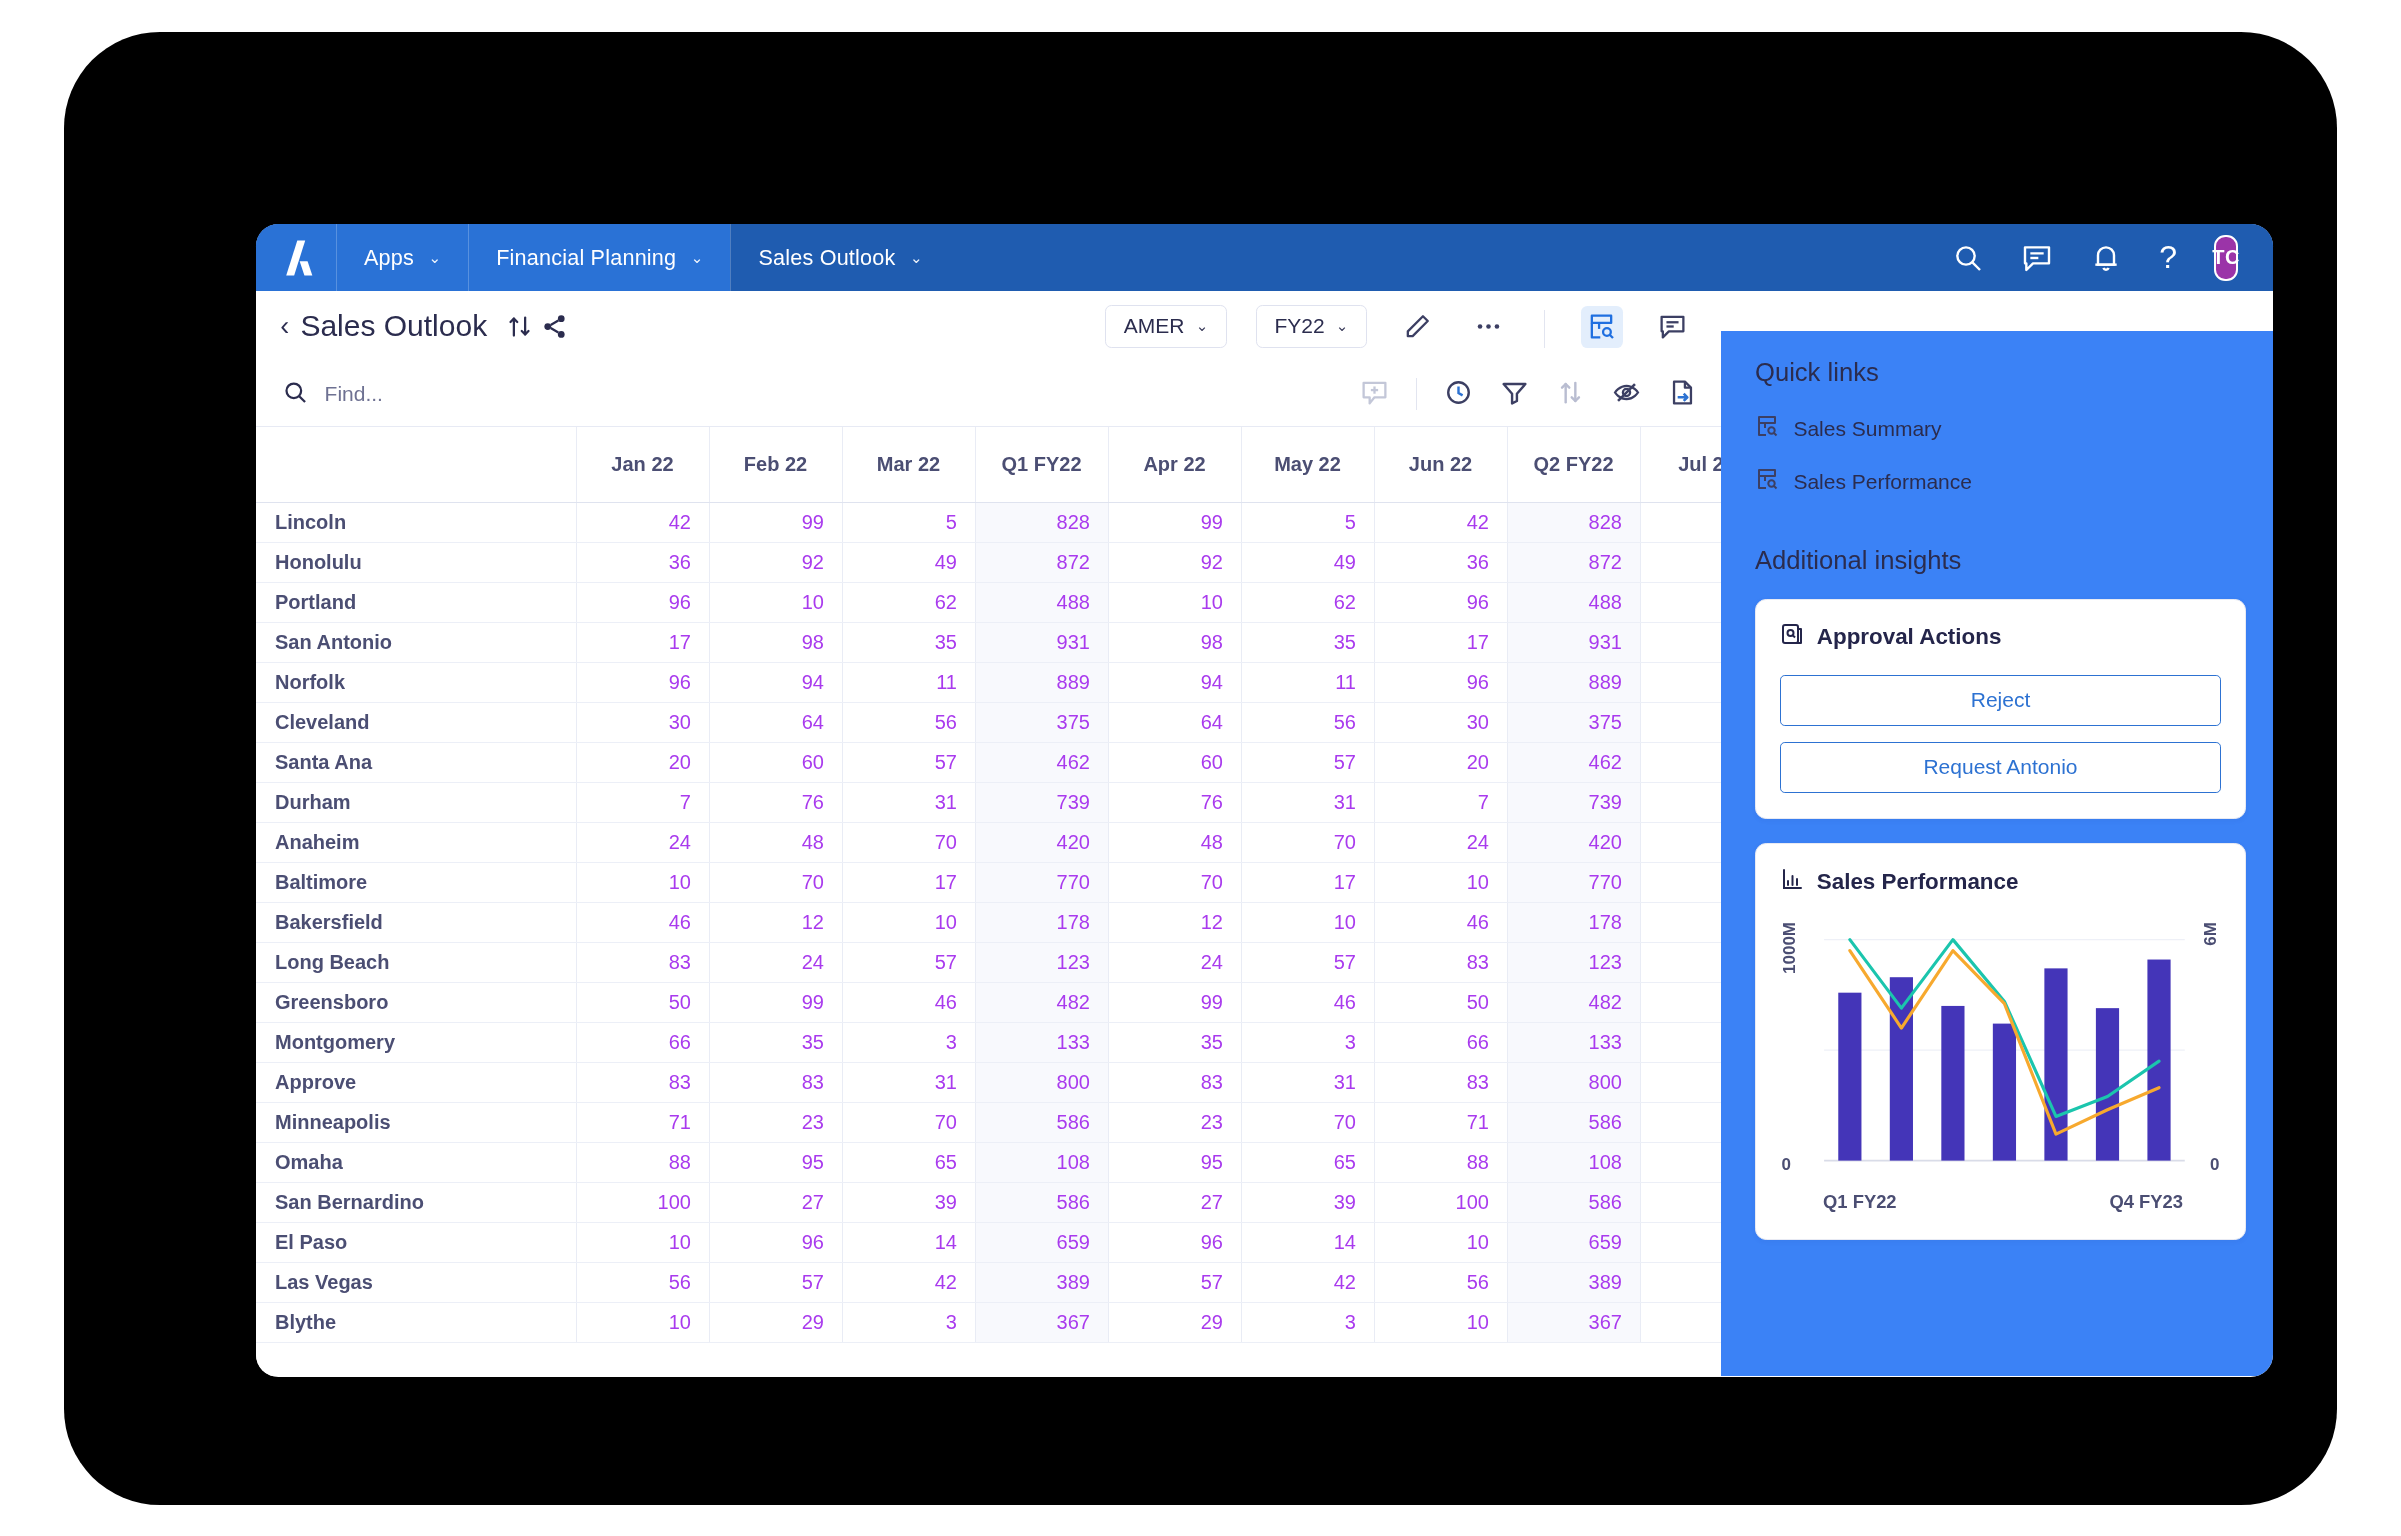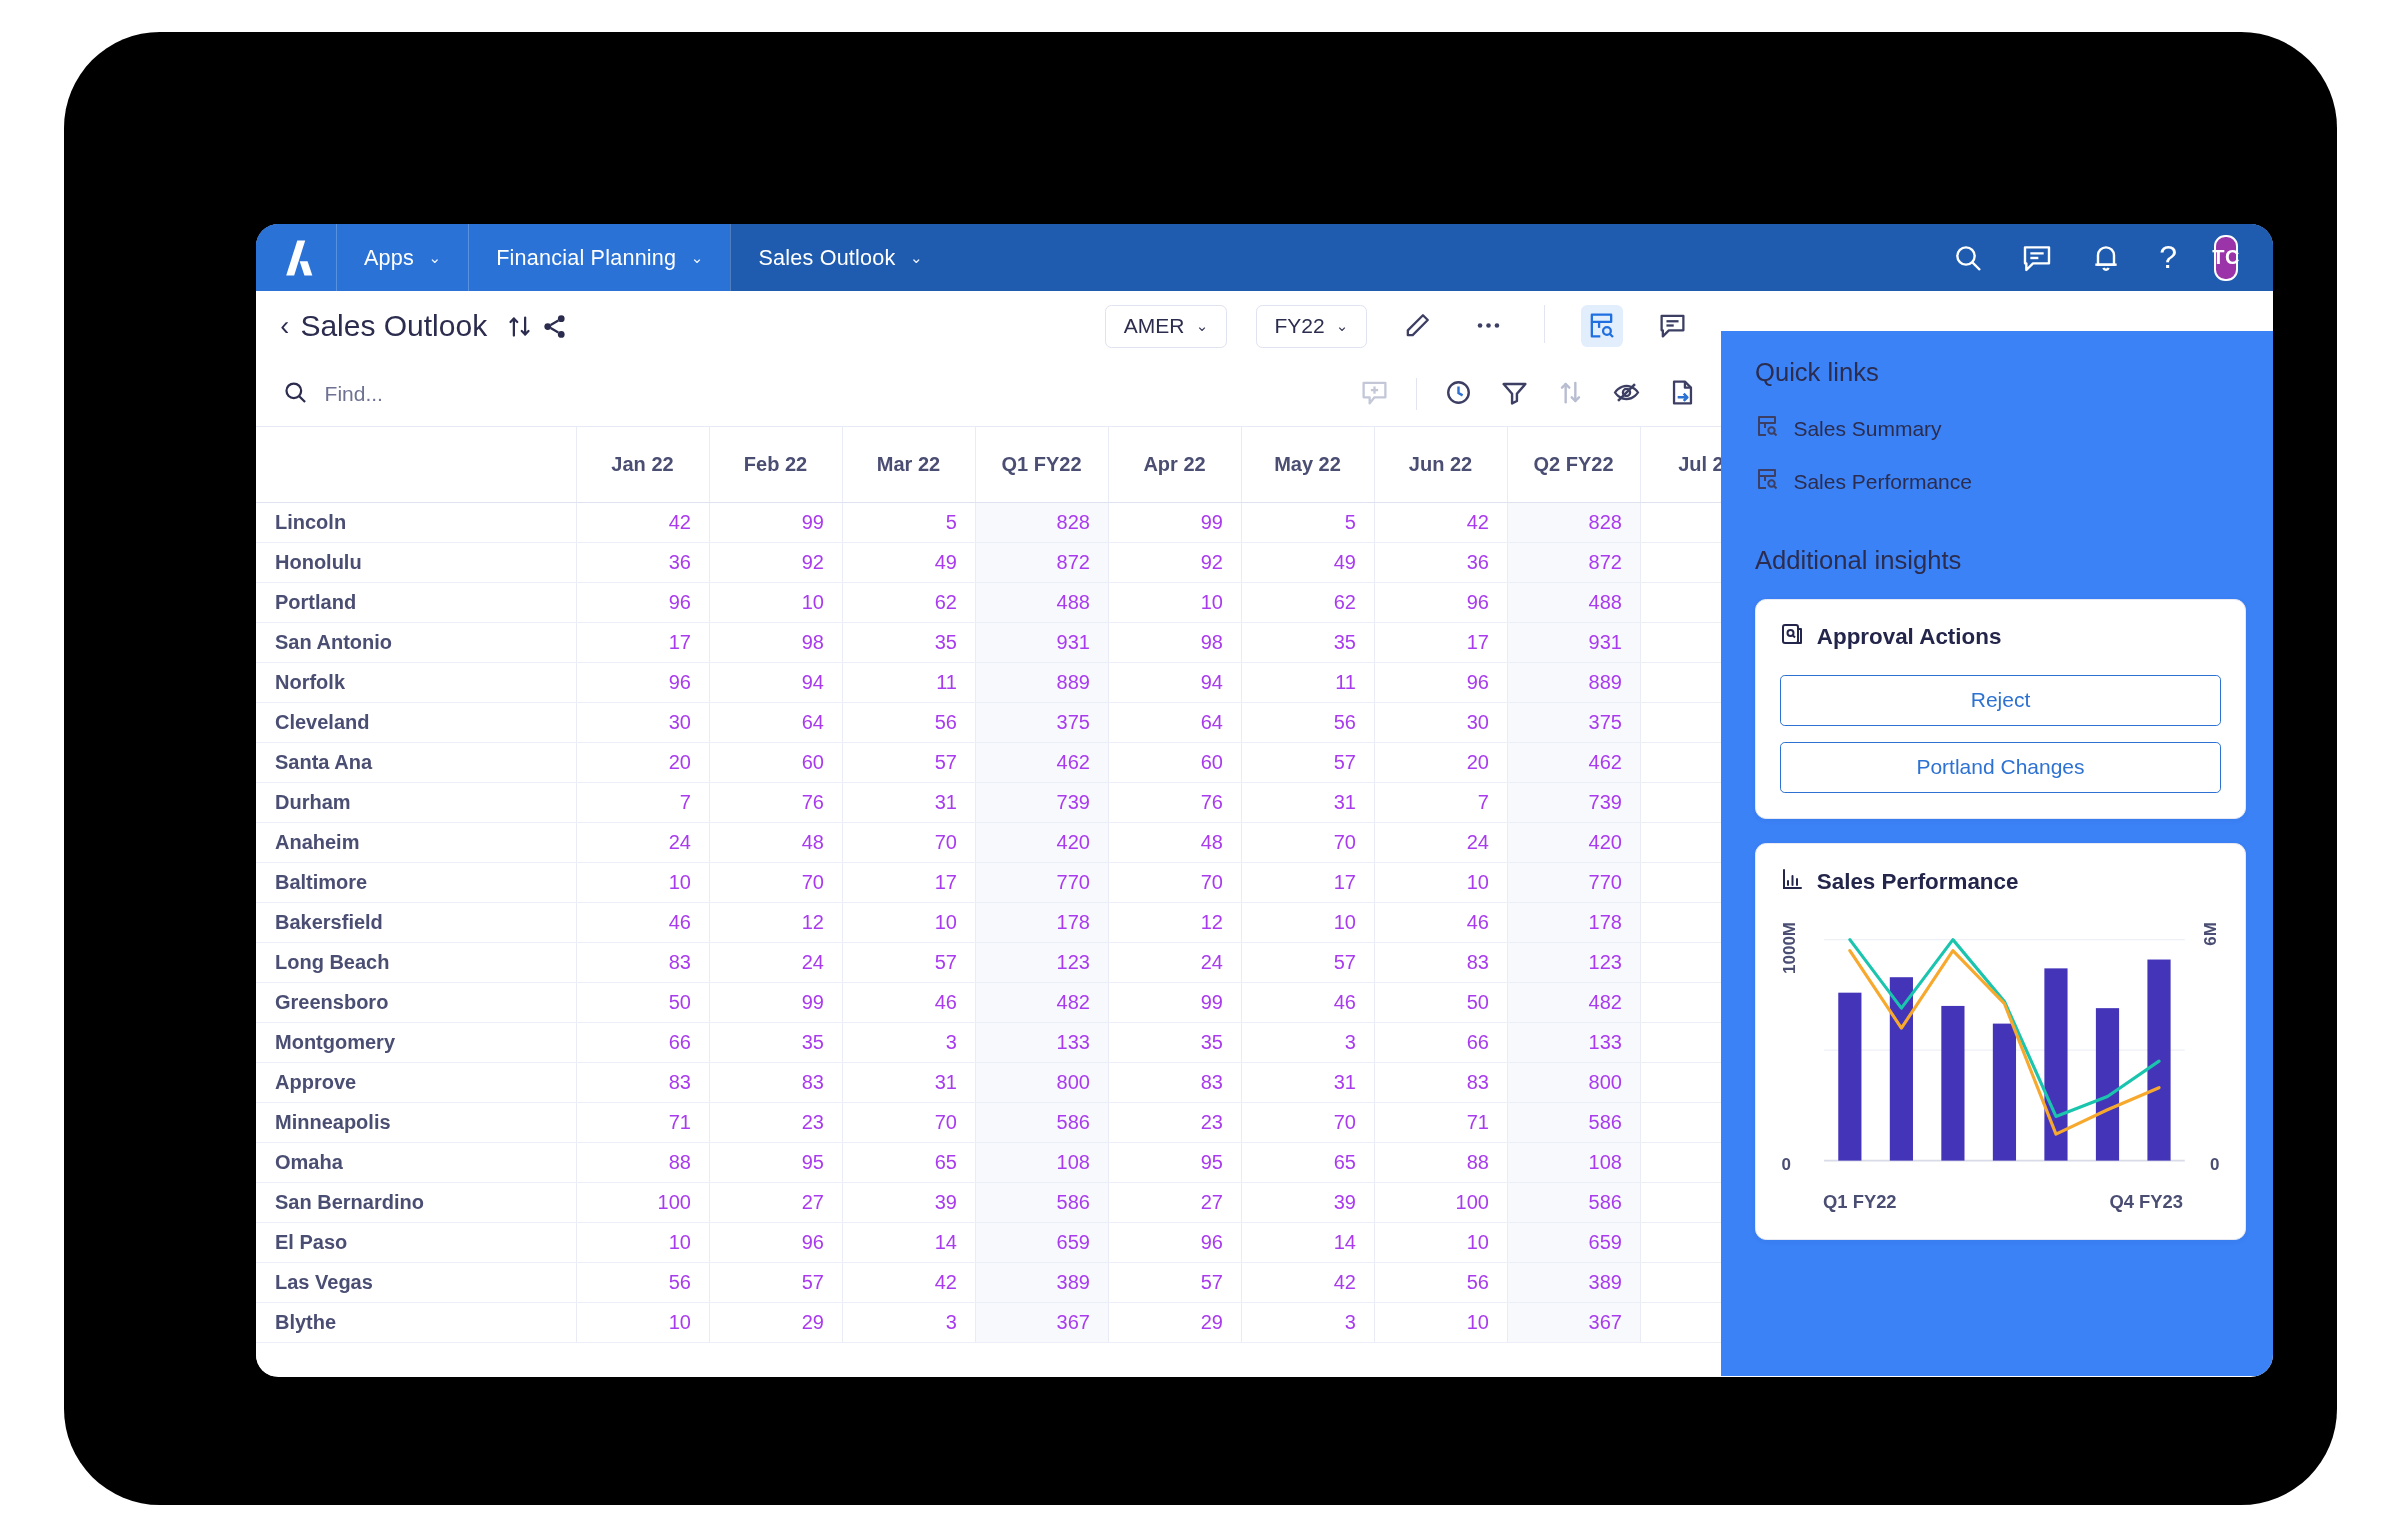"AMER" .hdr-right { align-items: flex-start -> flex-end }
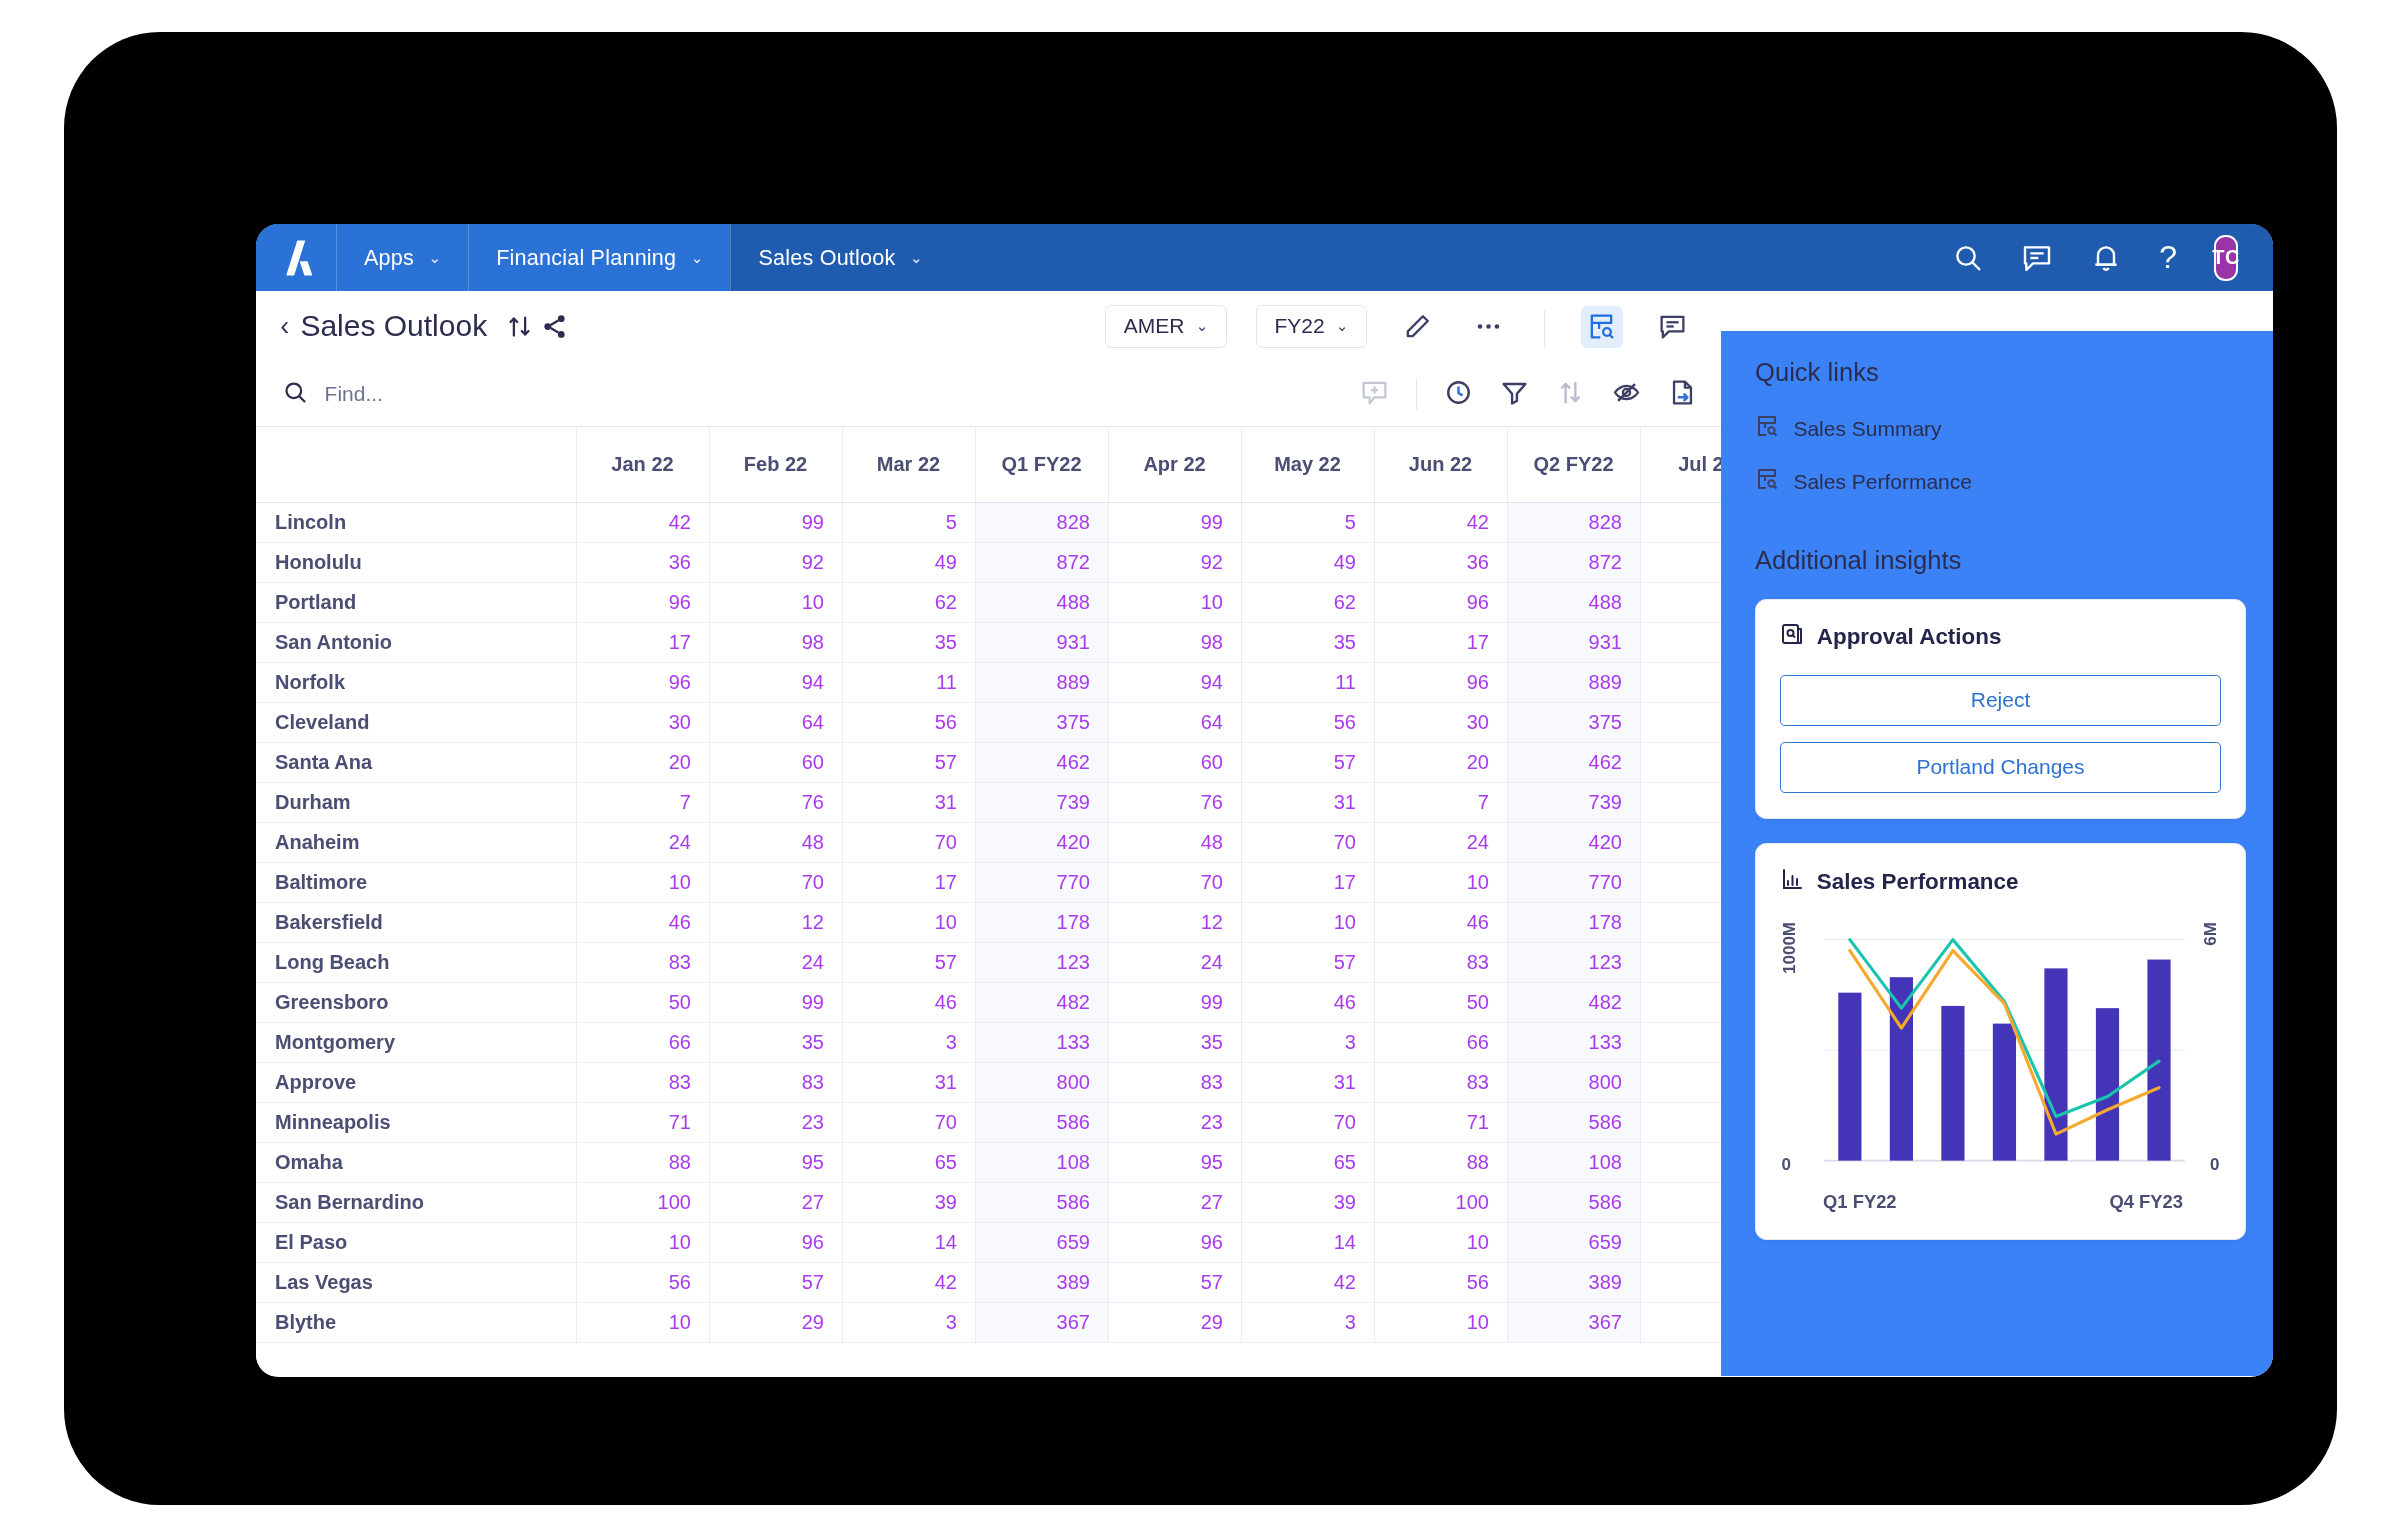"Portland Changes" button.act-btn { text: Portland Changes -> Request Antonio }
